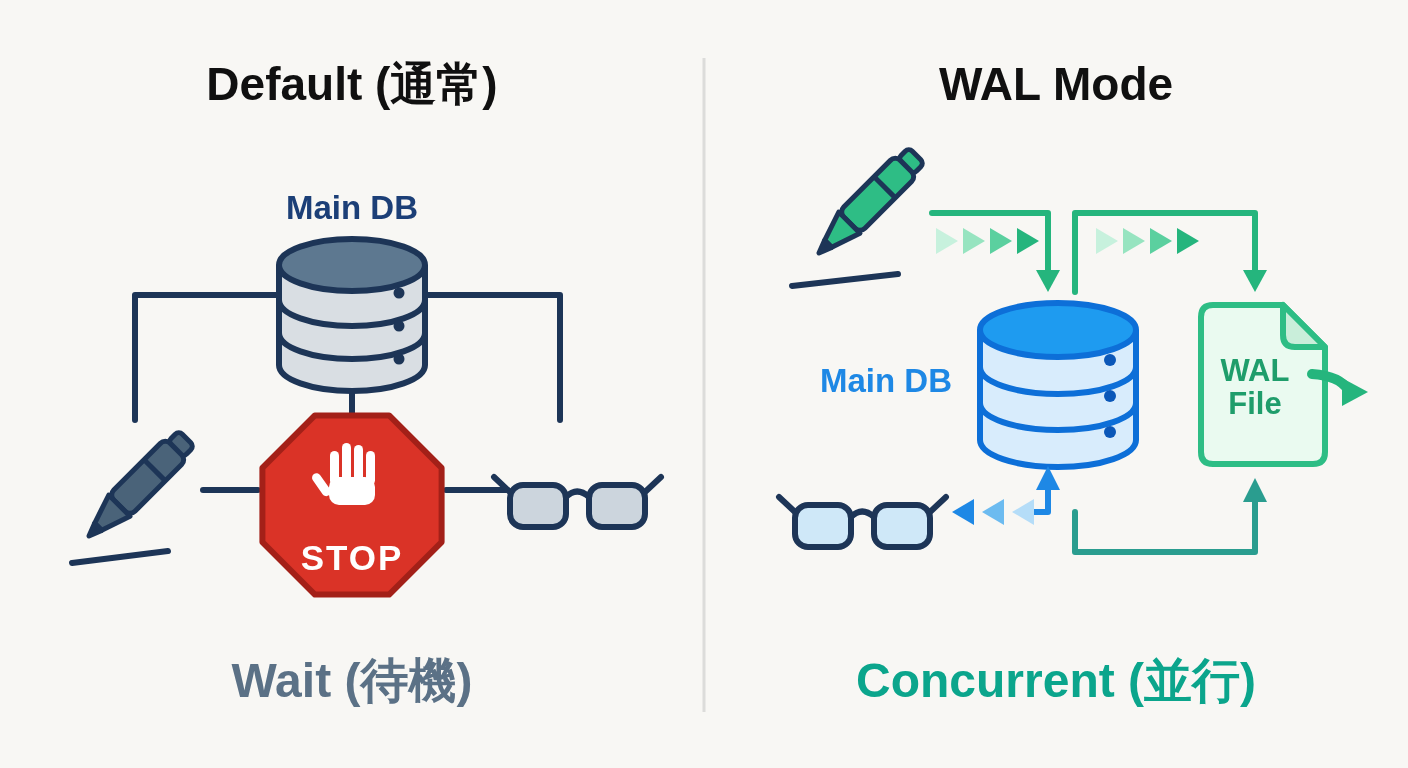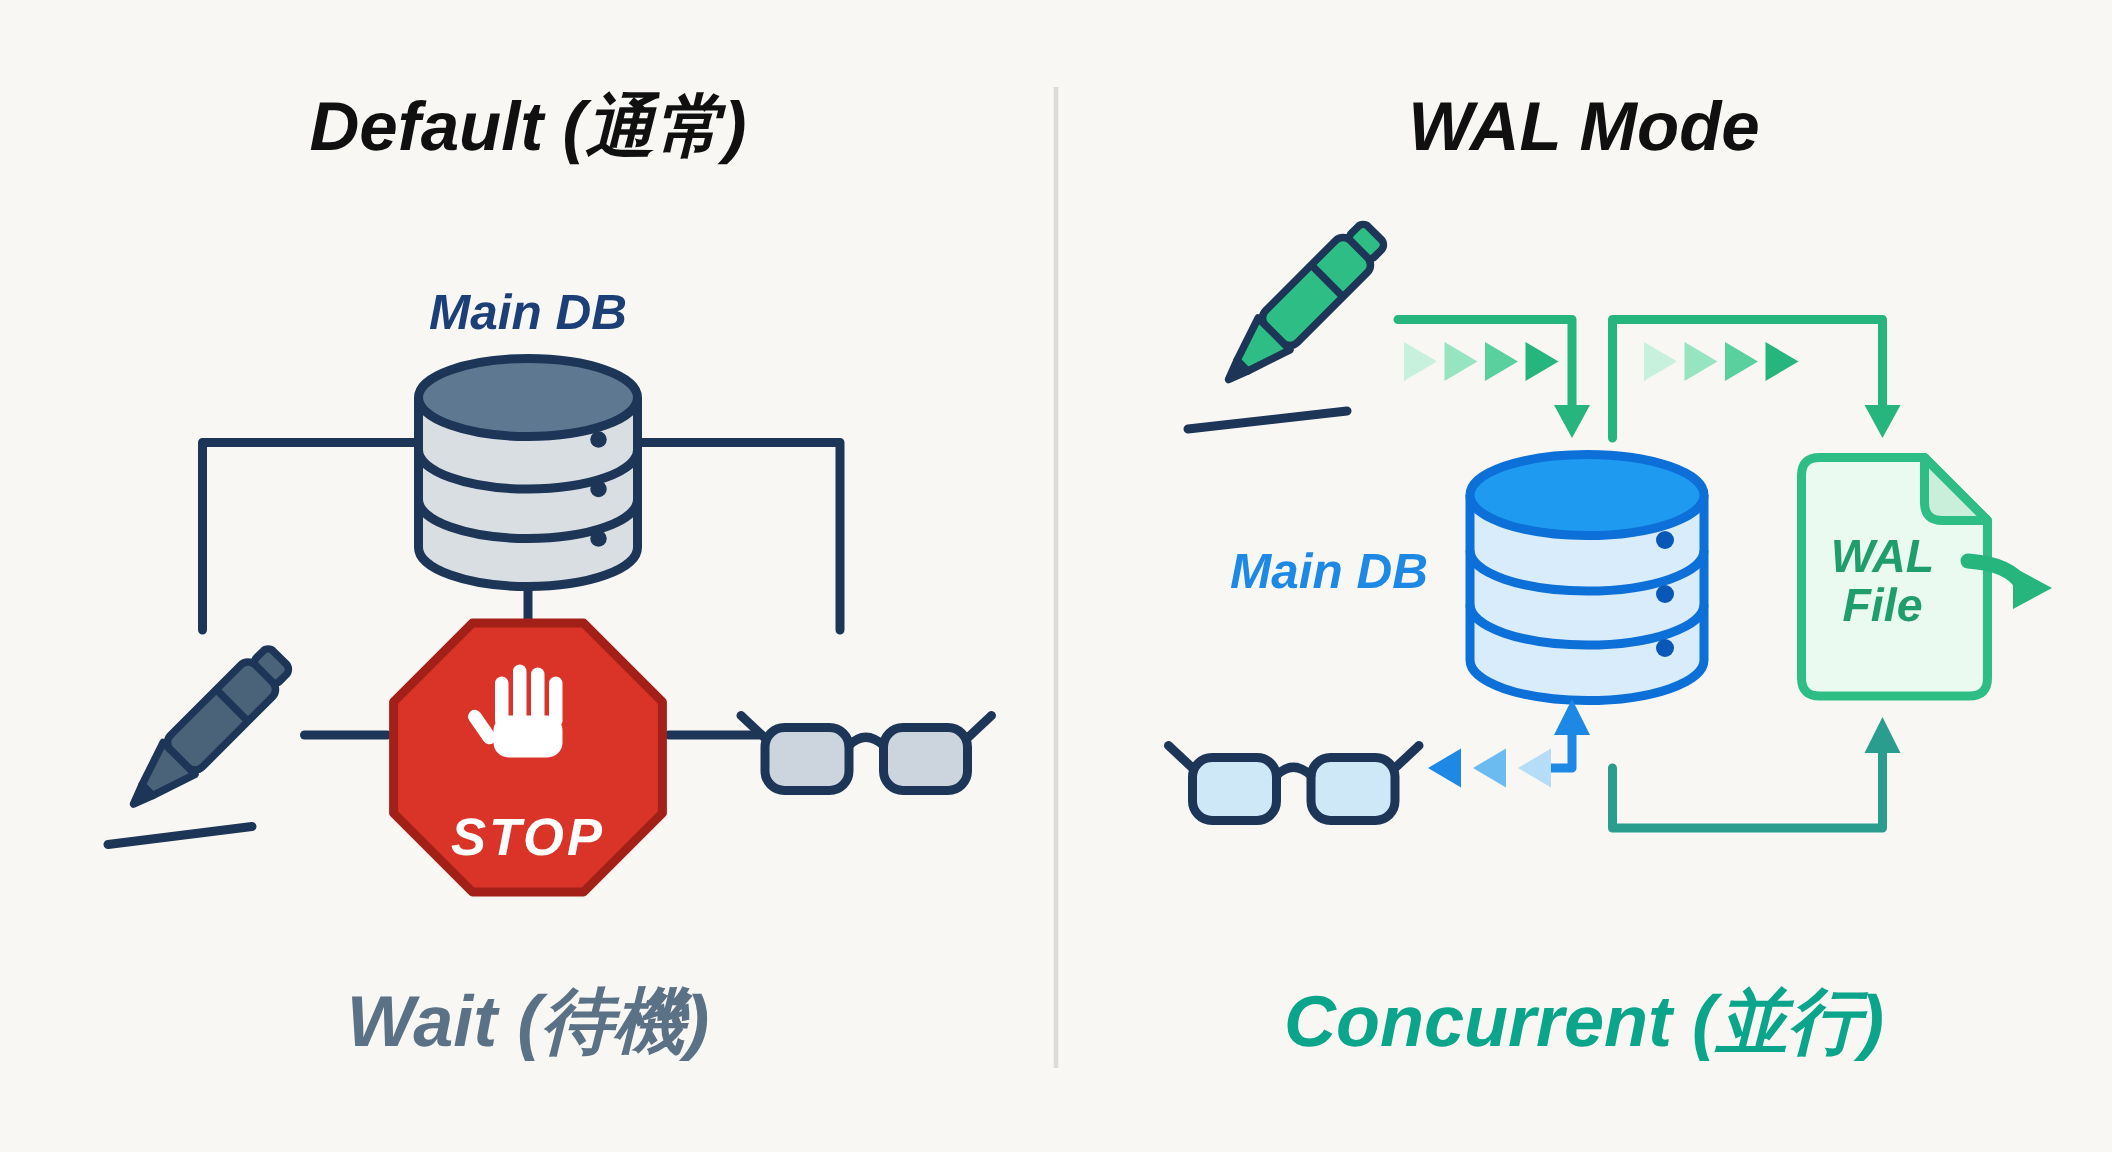"Default (通常)" .canvas-wrap { font-style: italic -> none }
